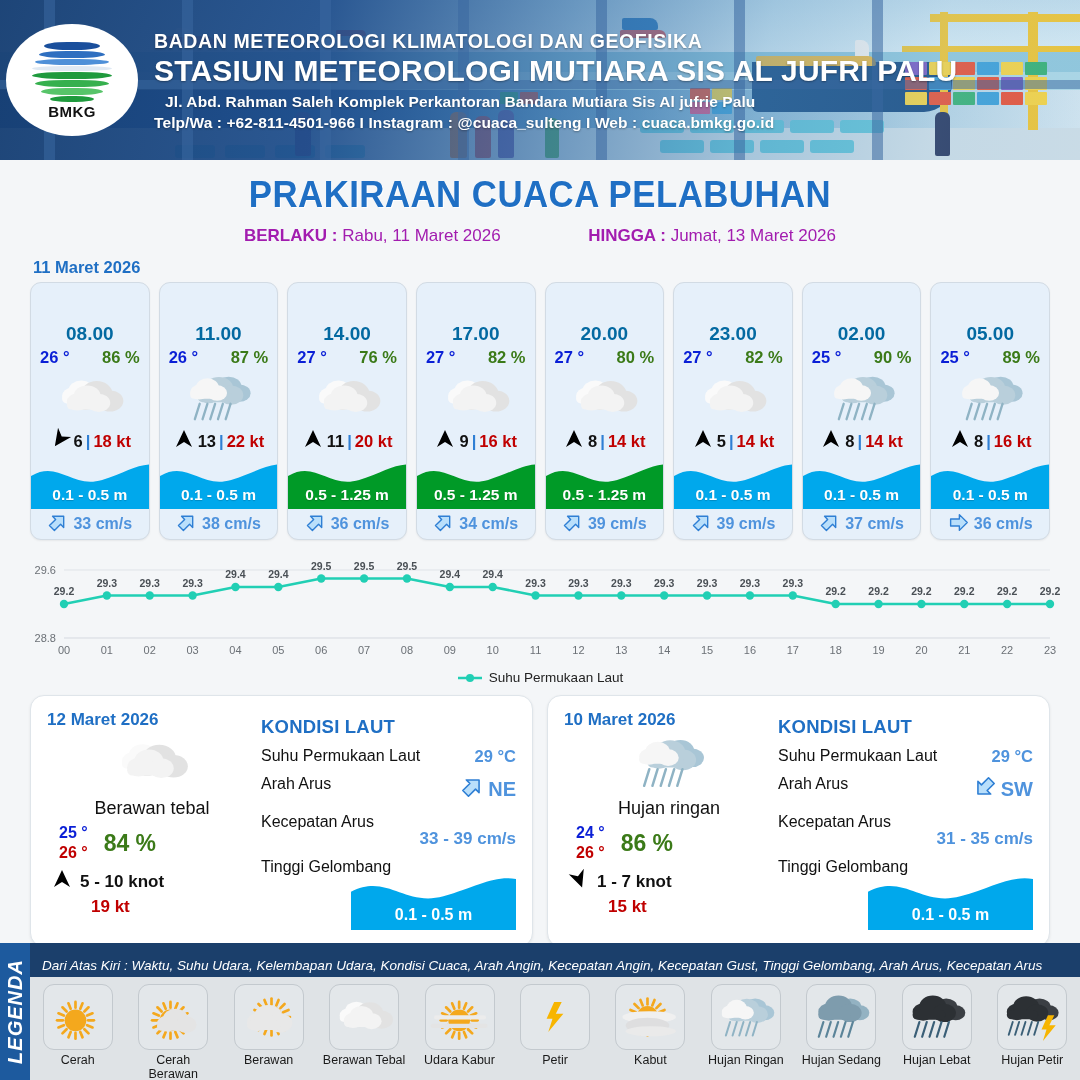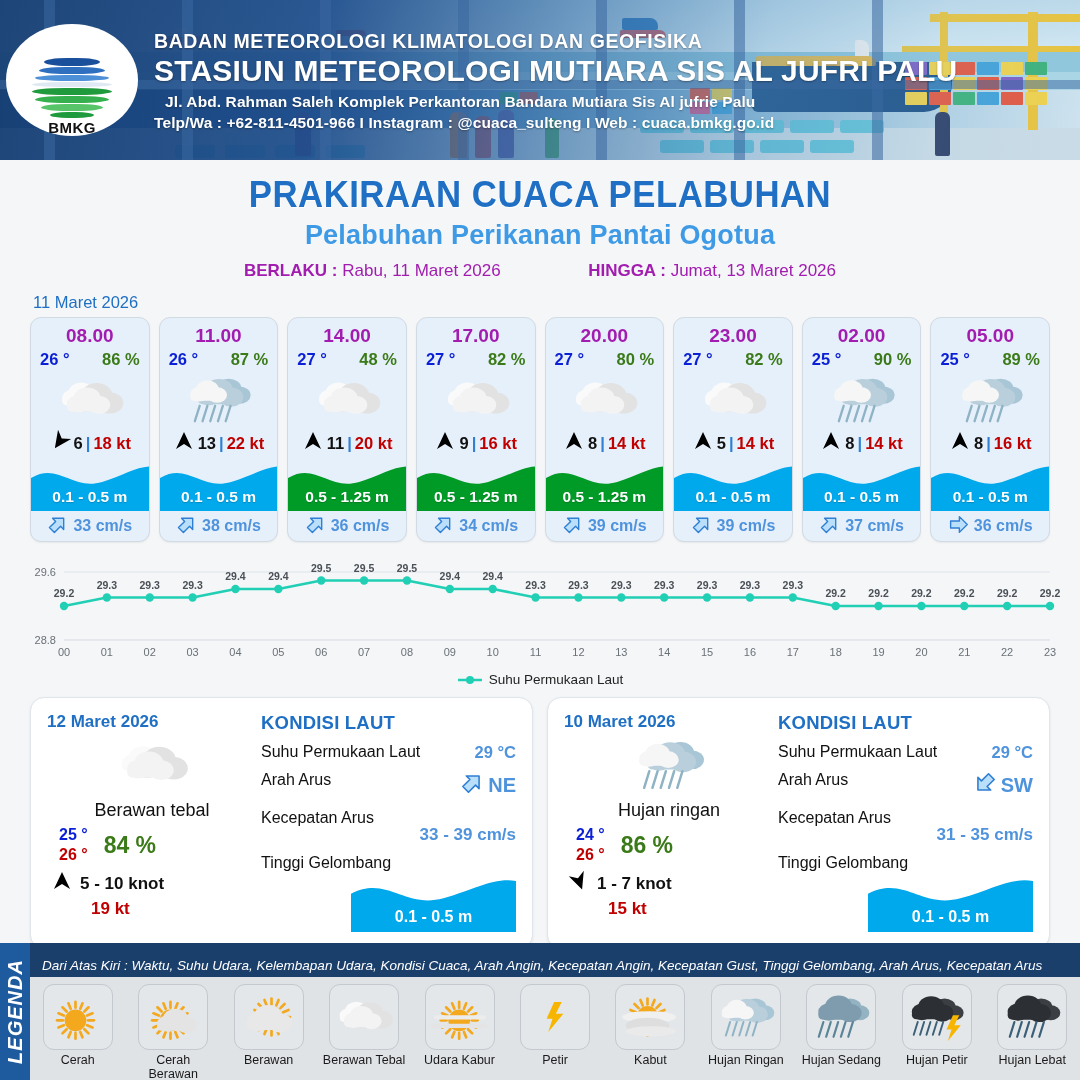"BMKG" .logo { justify-content: flex-end -> center }
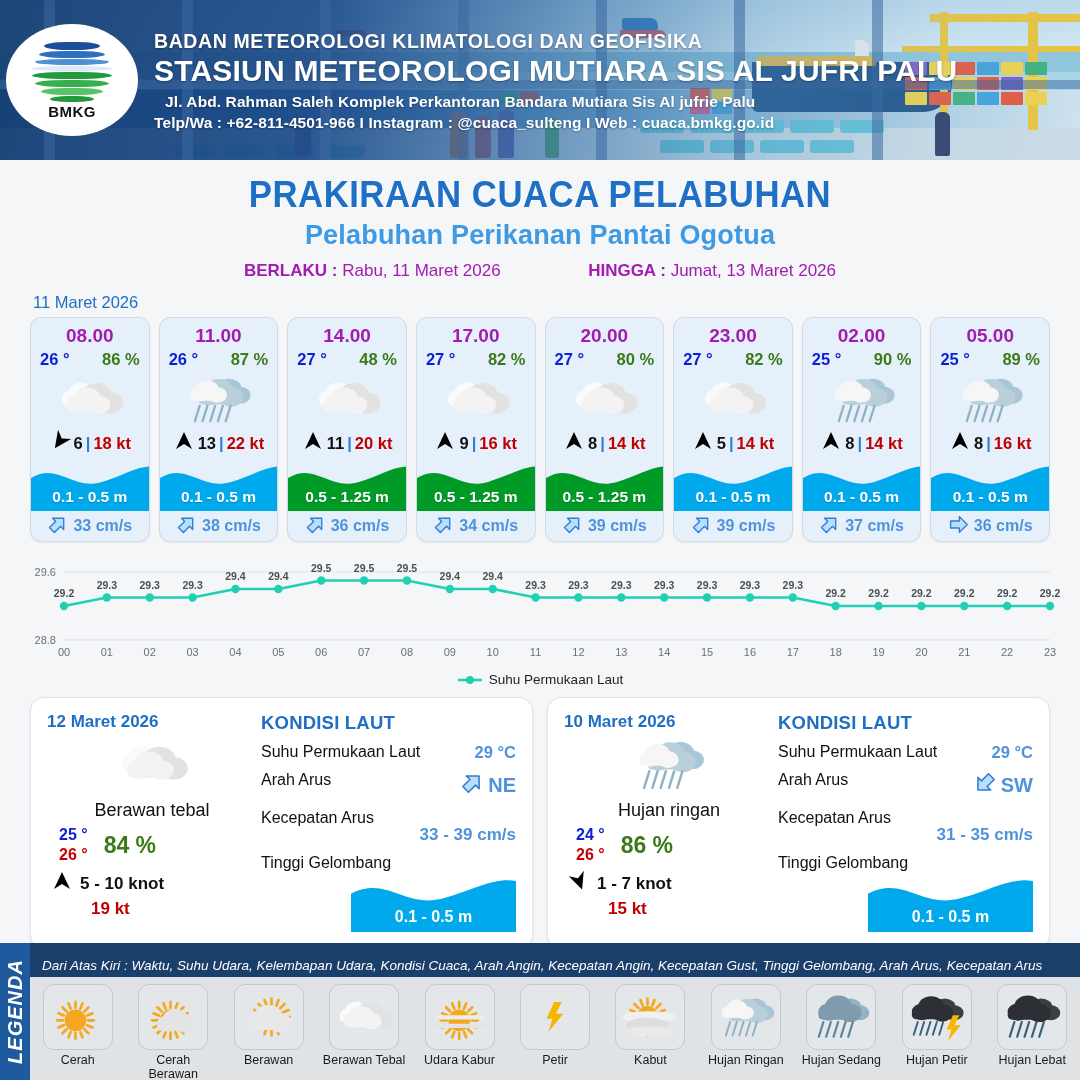"Pelabuhan Perikanan Pantai Ogotua" div.title2 { html: <div>Pelabuhan Perikanan Pantai Ogotua</div> -> none }
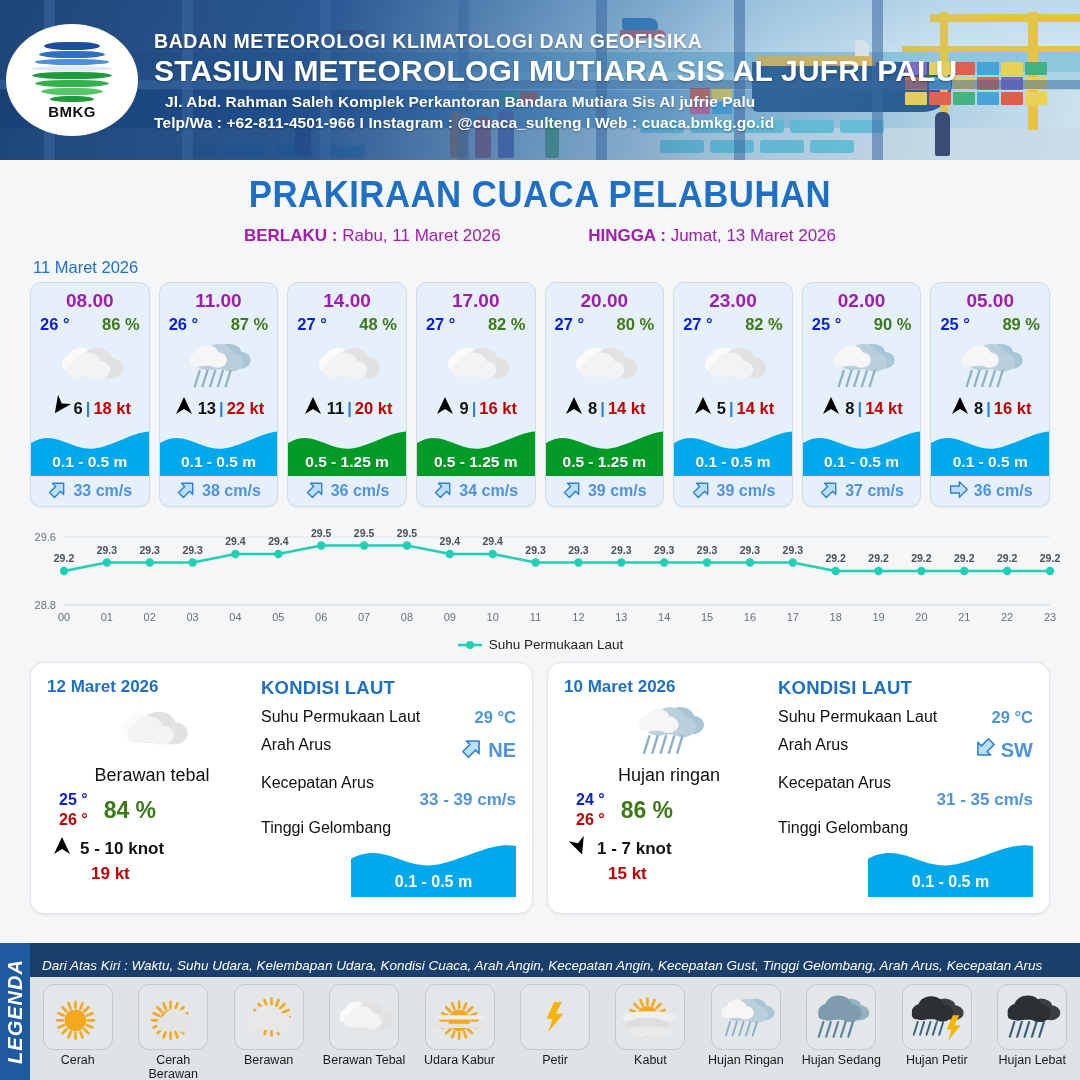"11 Maret 2026" .daylabel { font-weight: normal -> bold }
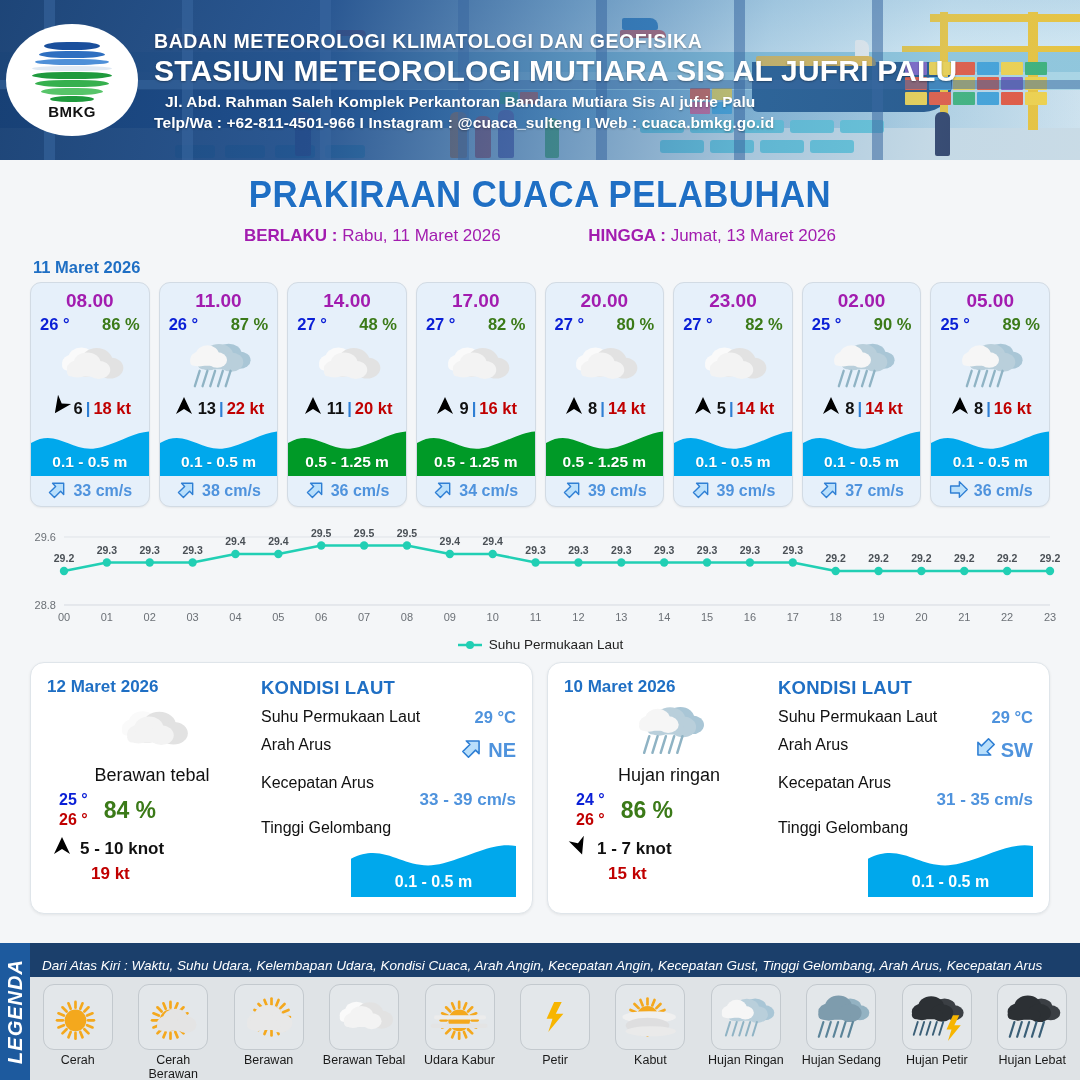"08.00" .c-time { color: #a21caf -> #0369a1; margin-top: none -> 33px }
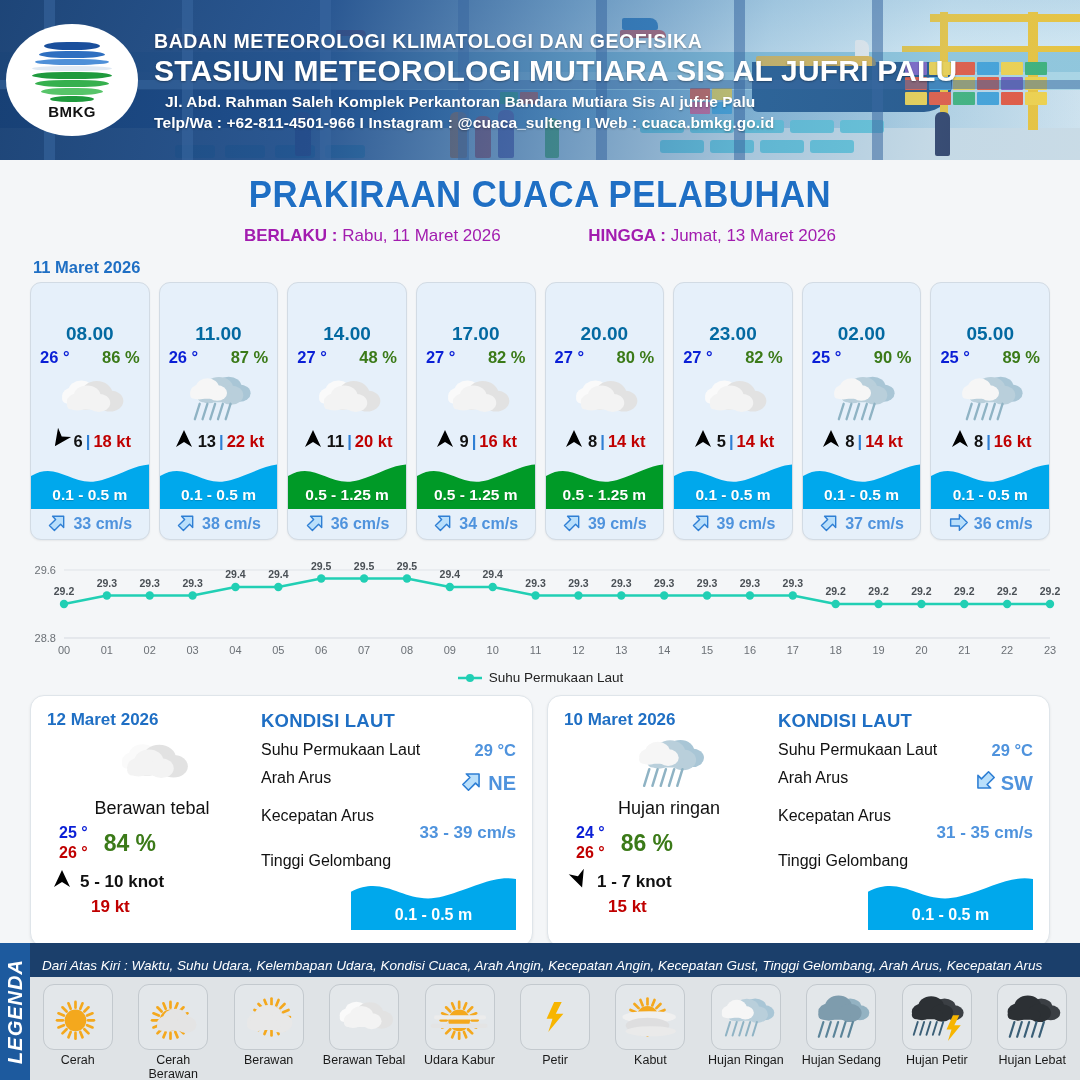"48 %" span.c-hum { text: 48 -> 76 }
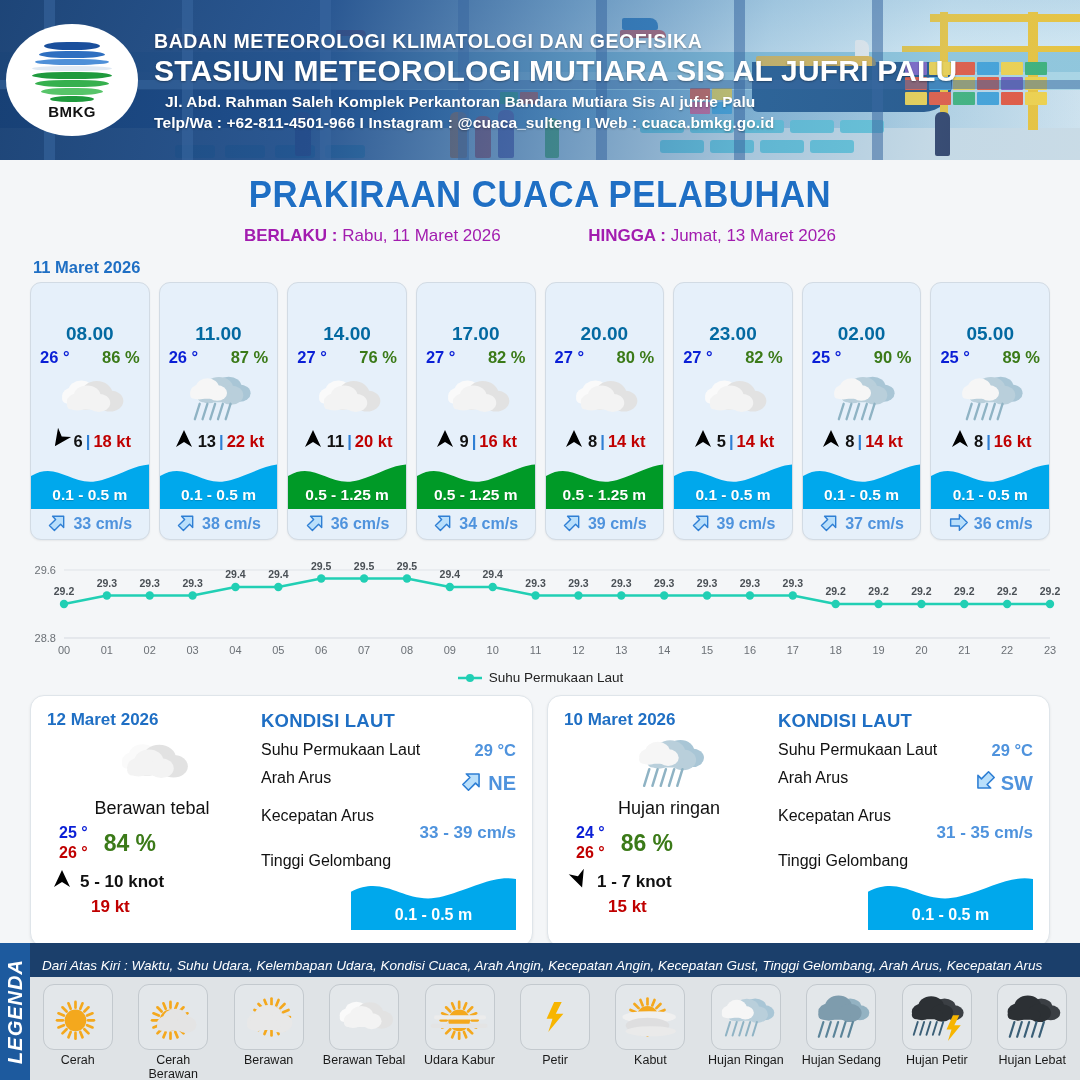"KONDISI LAUT" .p-title { margin-top: 0 -> 6px }
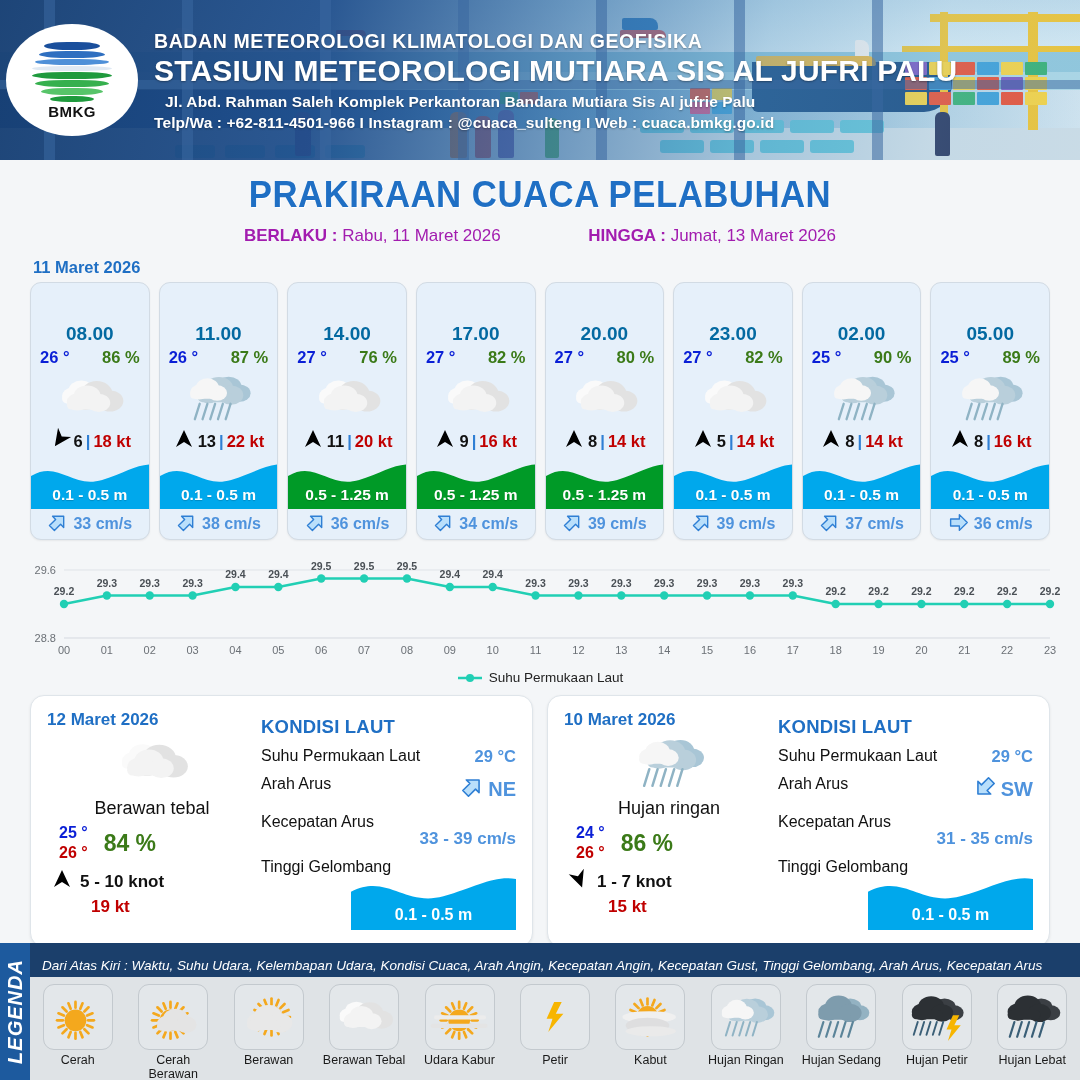"Hujan Petir" div.lg-item { order: before "Hujan Lebat" -> after "Hujan Lebat" }
